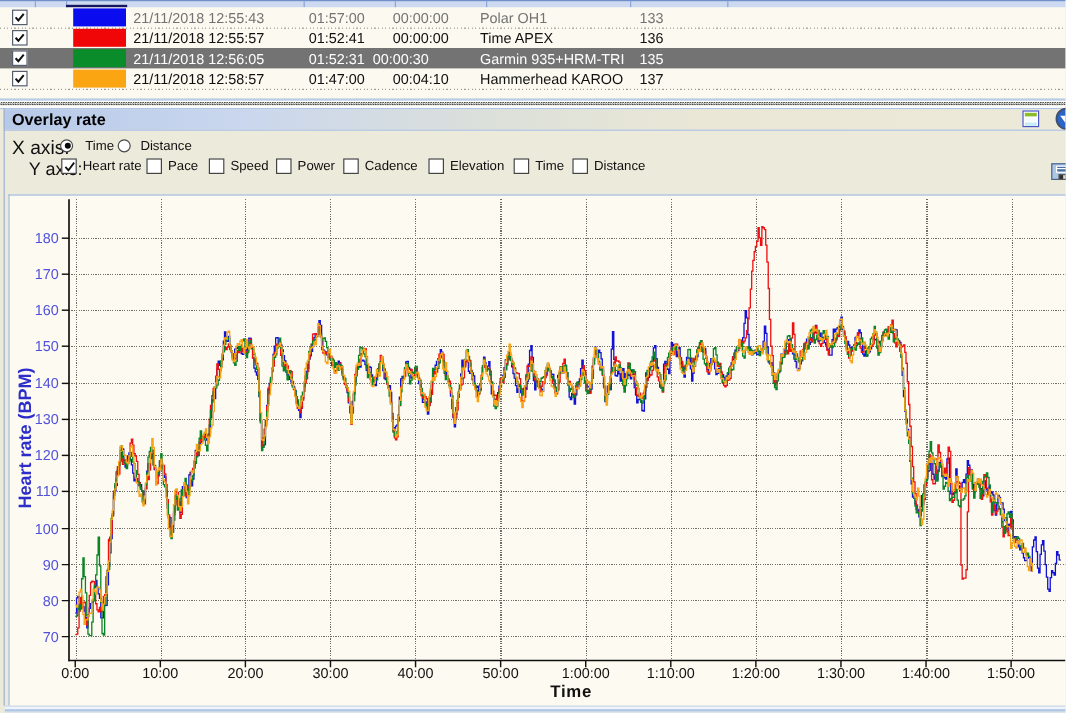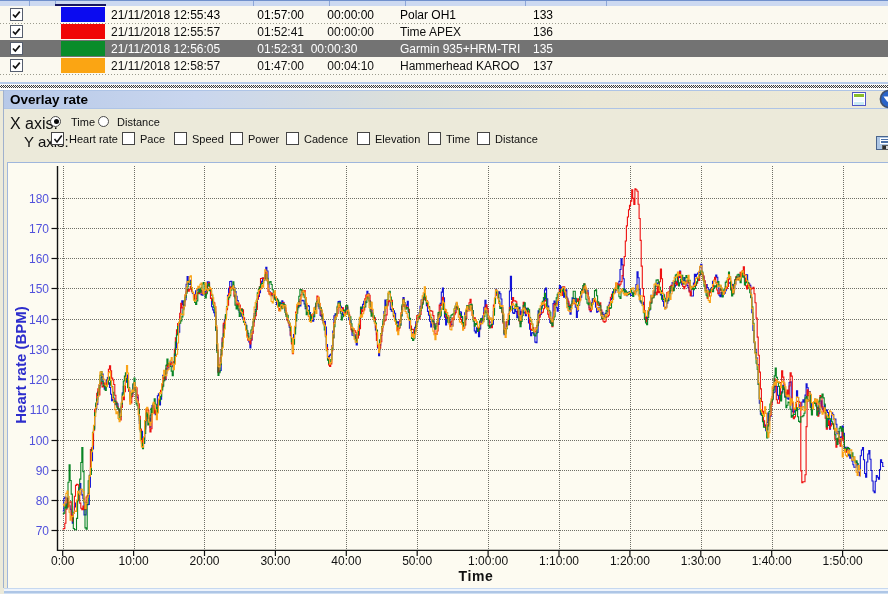"21/11/2018 12:55:43" div { color: #000000 -> #737373 }
